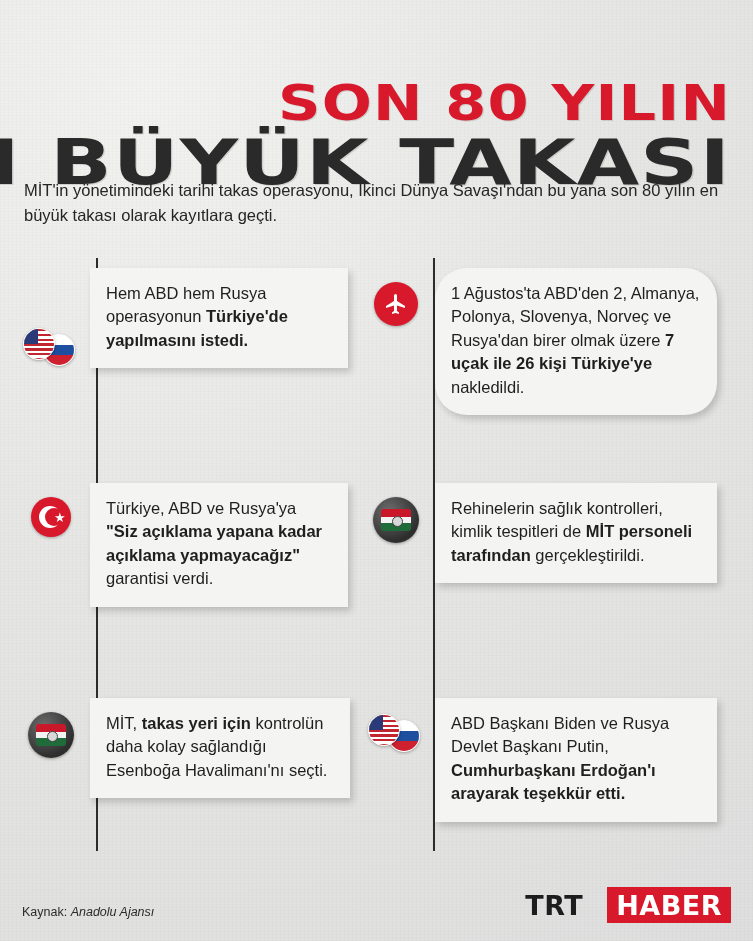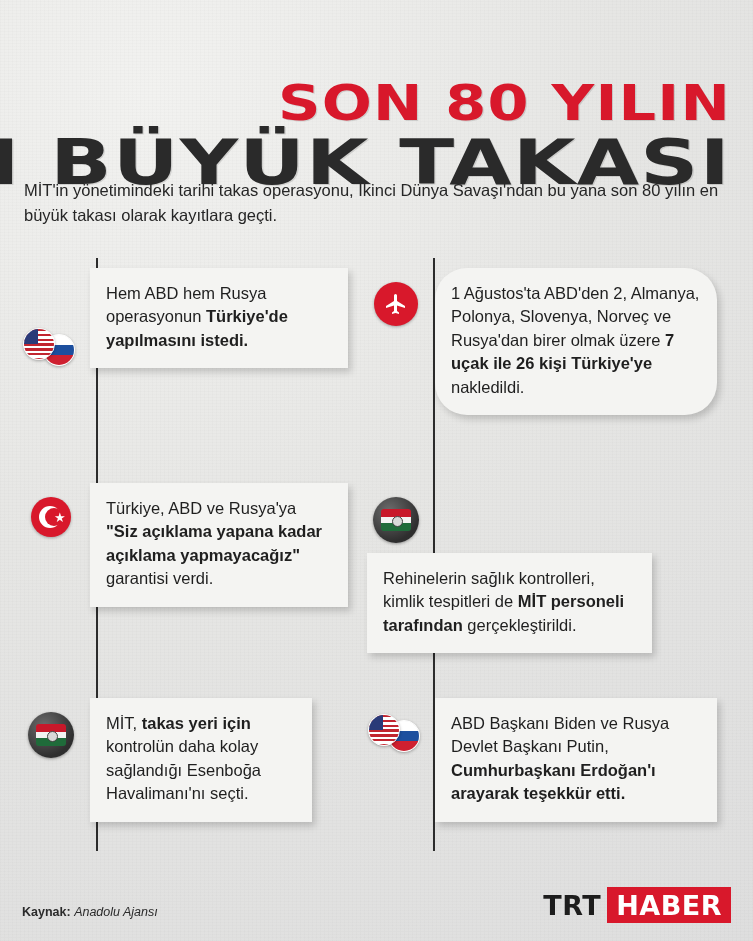"Rehinelerin sağlık kontrolleri, kimlik" .c4 { flex-direction: column -> none }
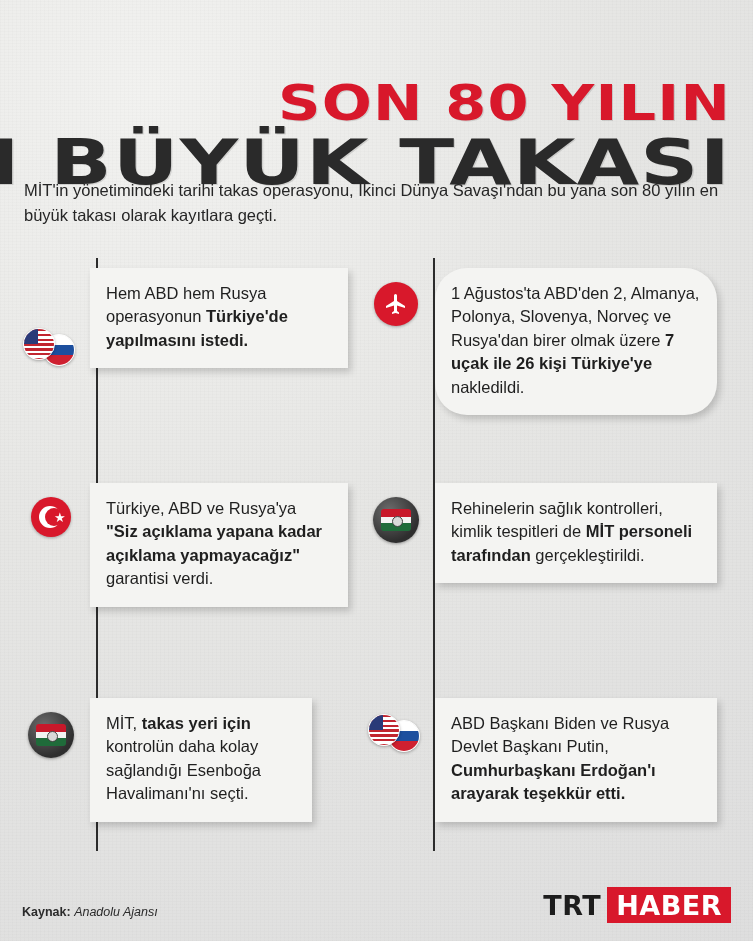"MİT, takas yeri için kontrolün" .c5 .body { width: 222px -> 260px }
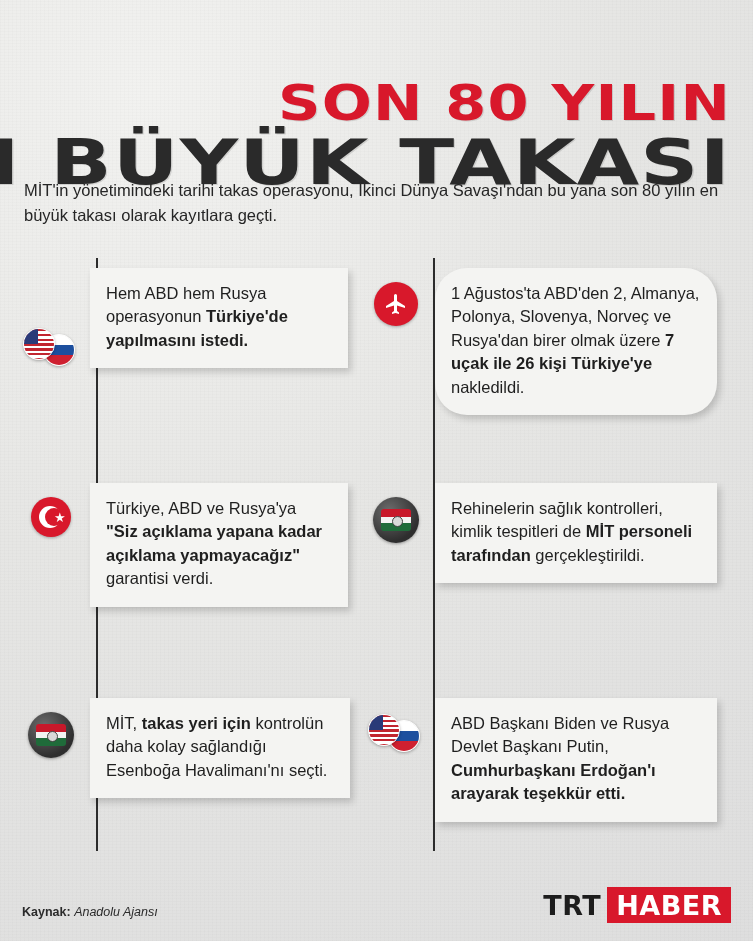"Kaynak:" .source b { font-weight: bold -> normal }
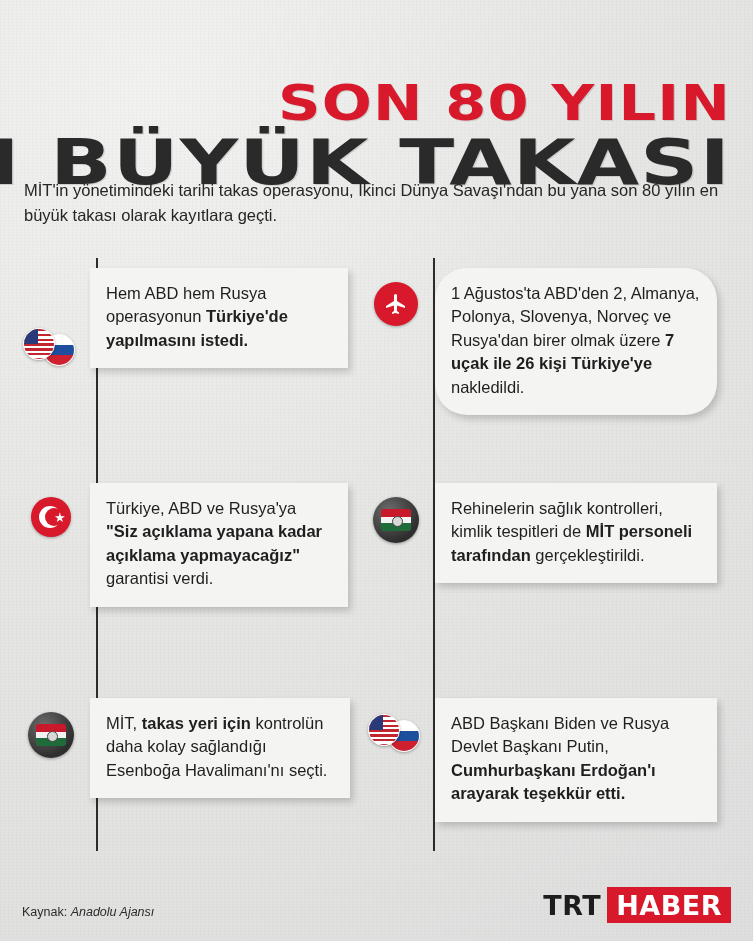"TRT" .logo .trt { padding-right: 6px -> 24px }
